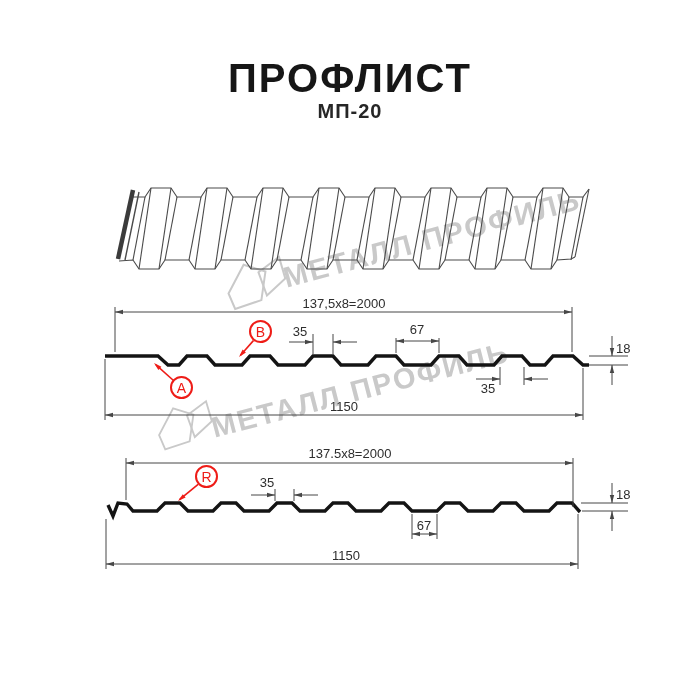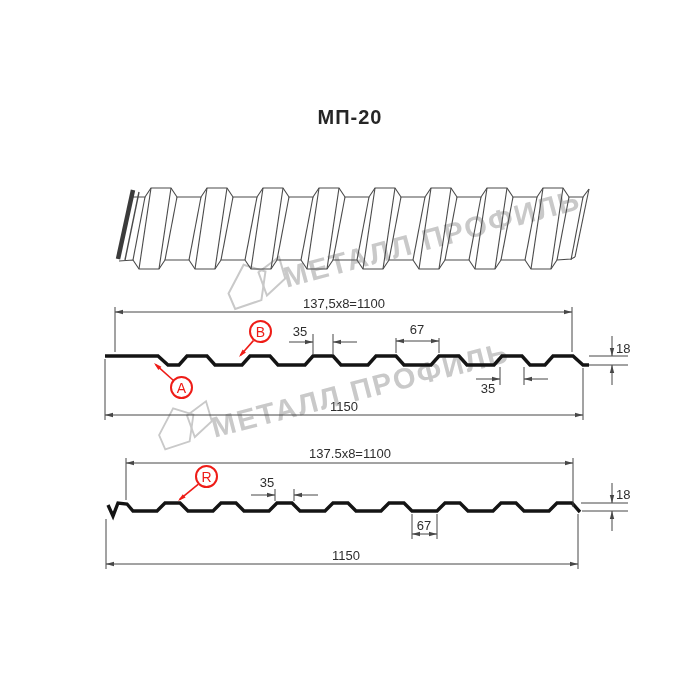"ПРОФЛИСТ" div.abs { html: none -> <div>ПРОФЛИСТ</div> }
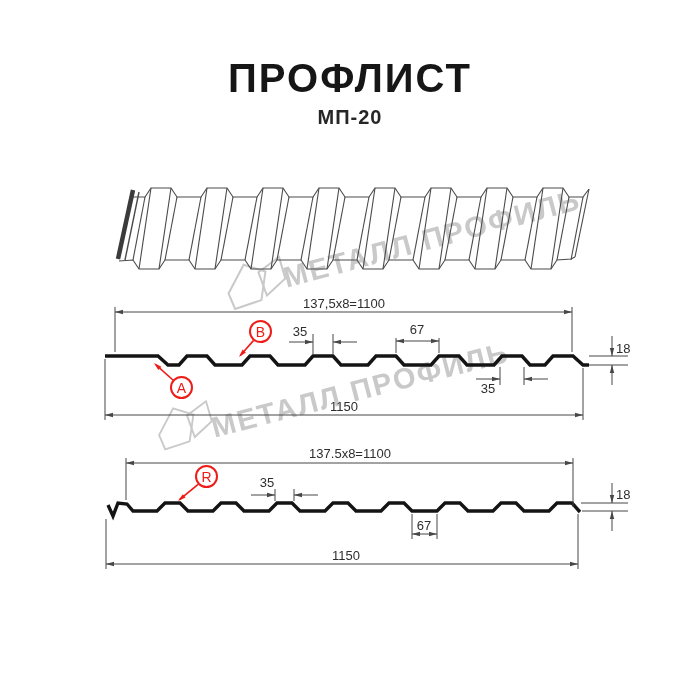"МП-20" div.abs { margin-top: 6px -> none }
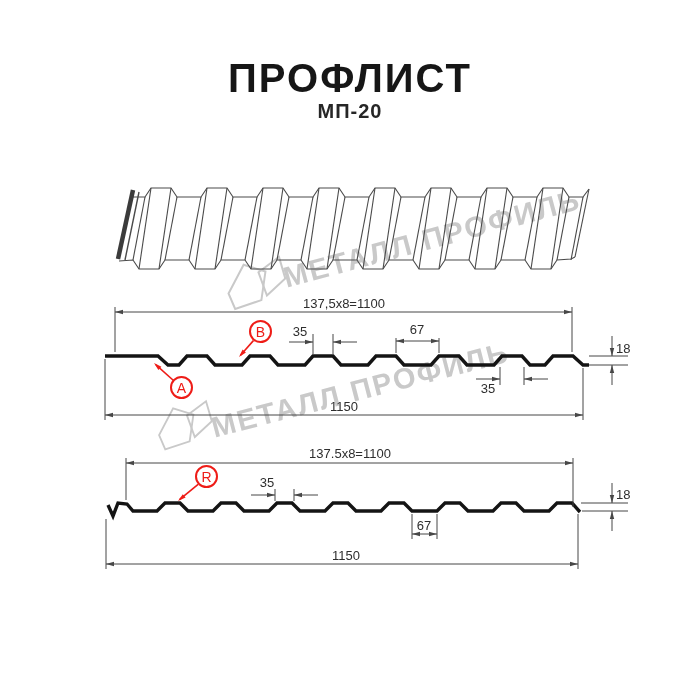"137,5x8=1100" div.abs { text: 1100 -> 2000 }
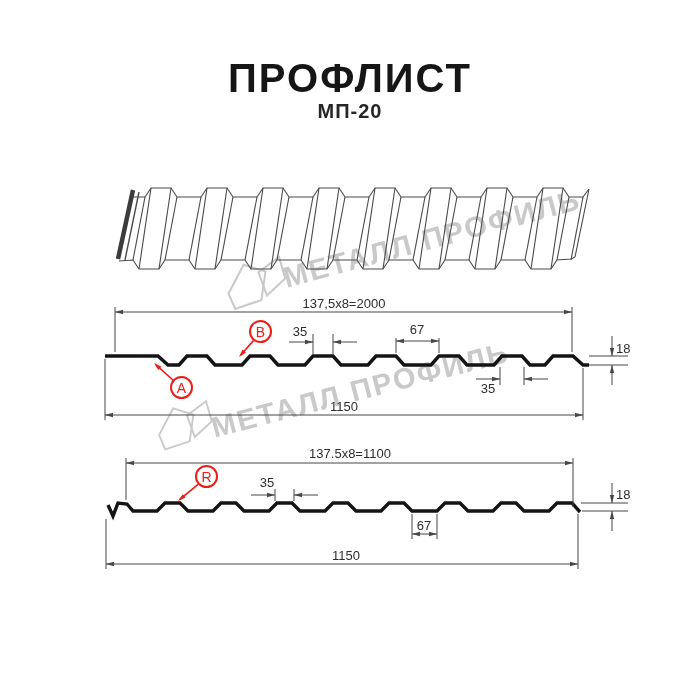"137.5x8=1100" div.abs { text: 1100 -> 2000 }
